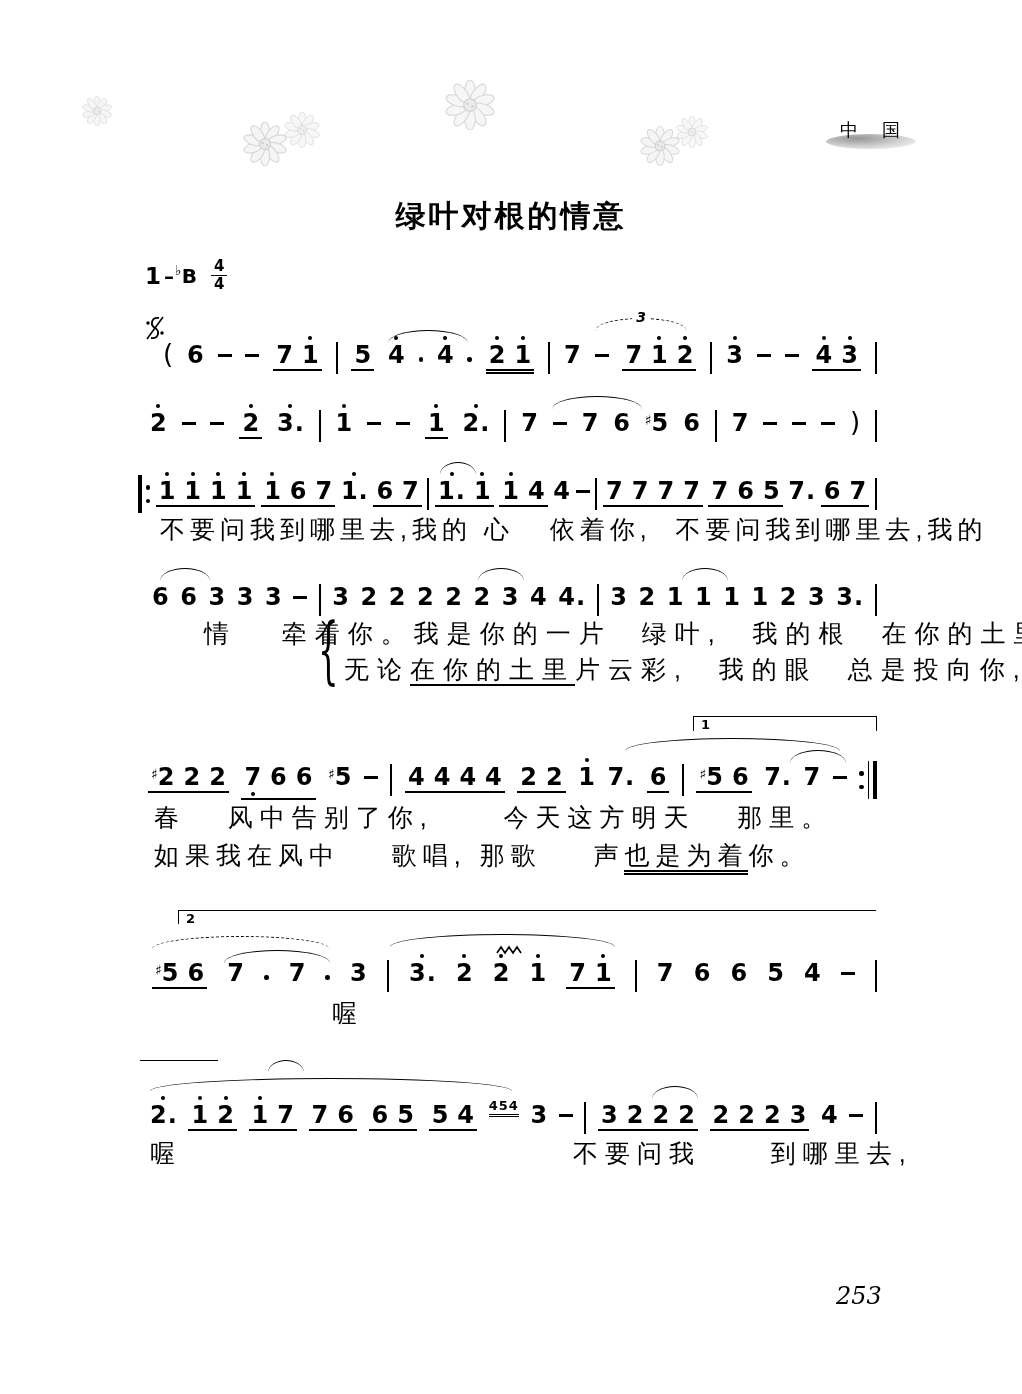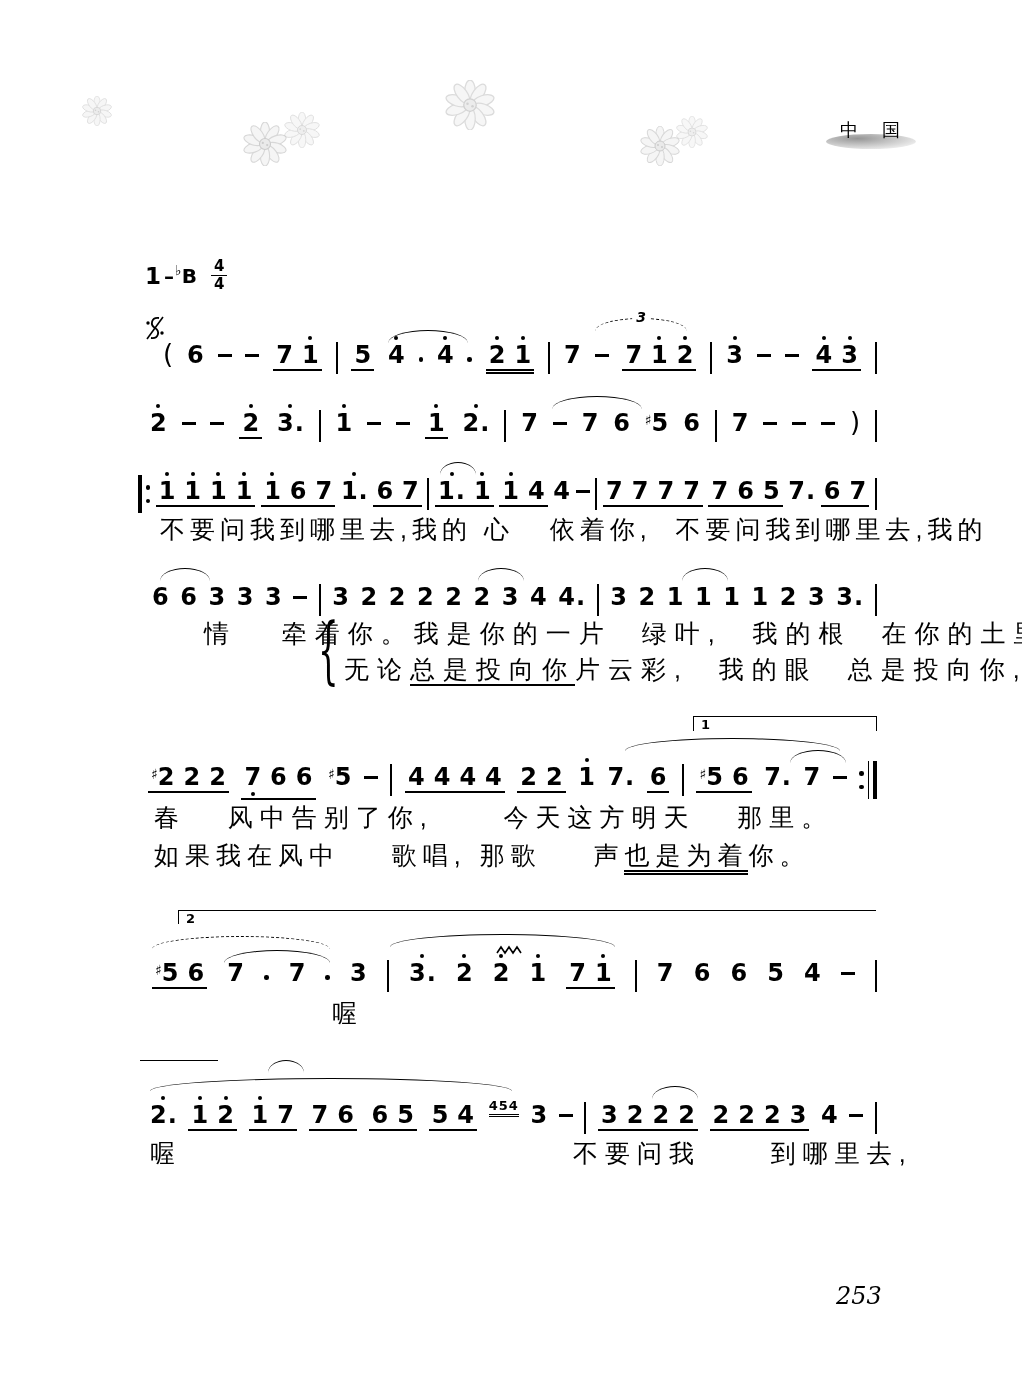"绿叶对根的情意" h1.title { html: none -> <h1>绿叶对根的情意</h1> }
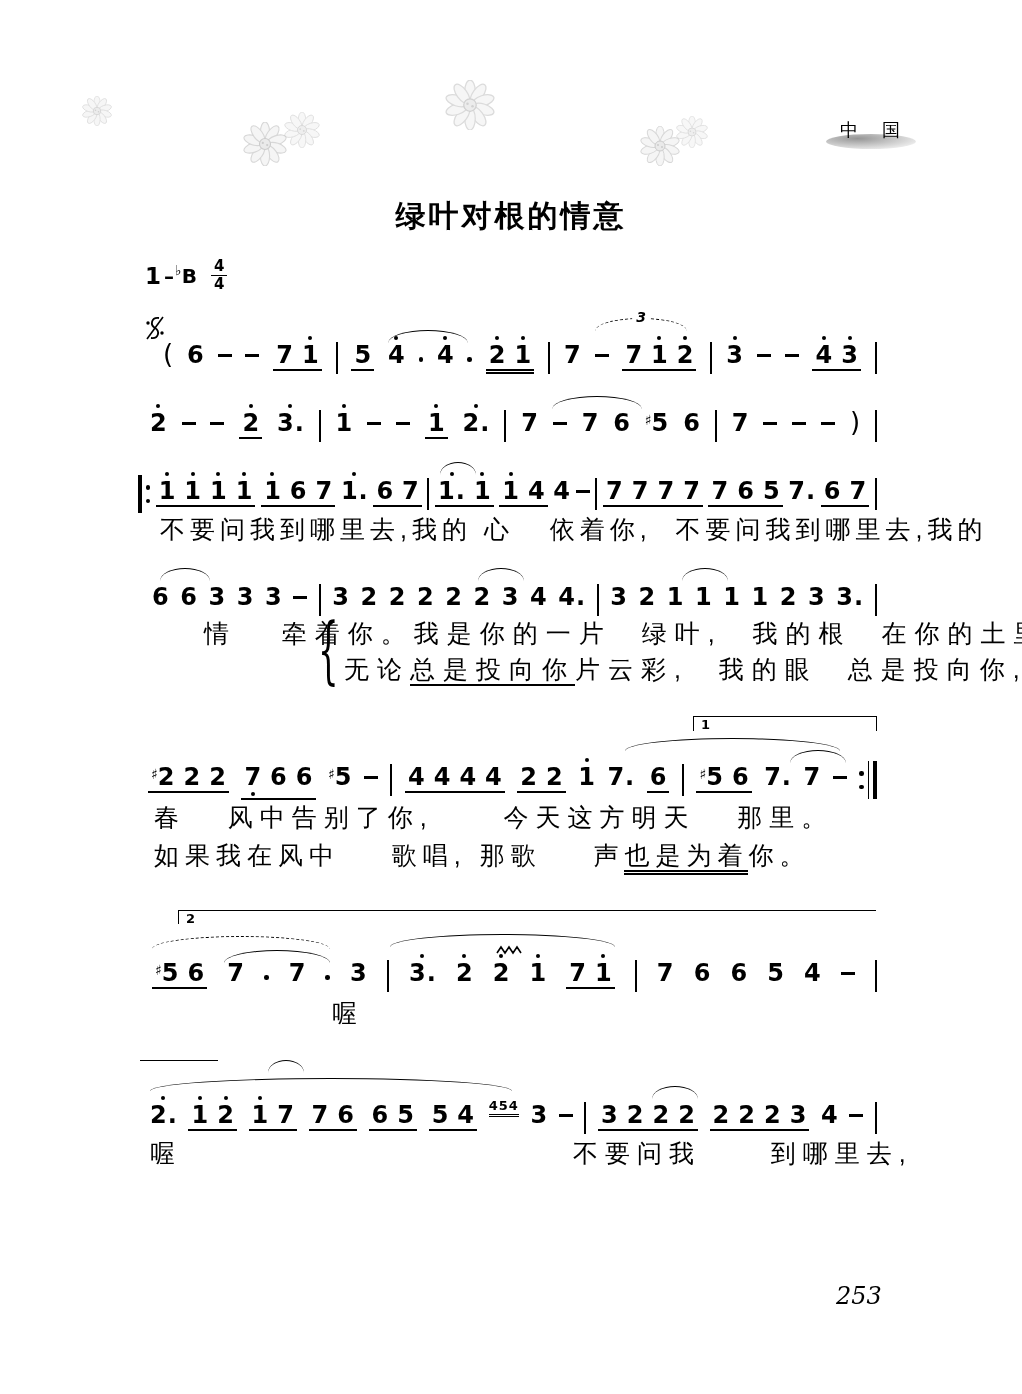"总是投向你" span.lu1 { text: 总是投向你 -> 在你的土里 }
